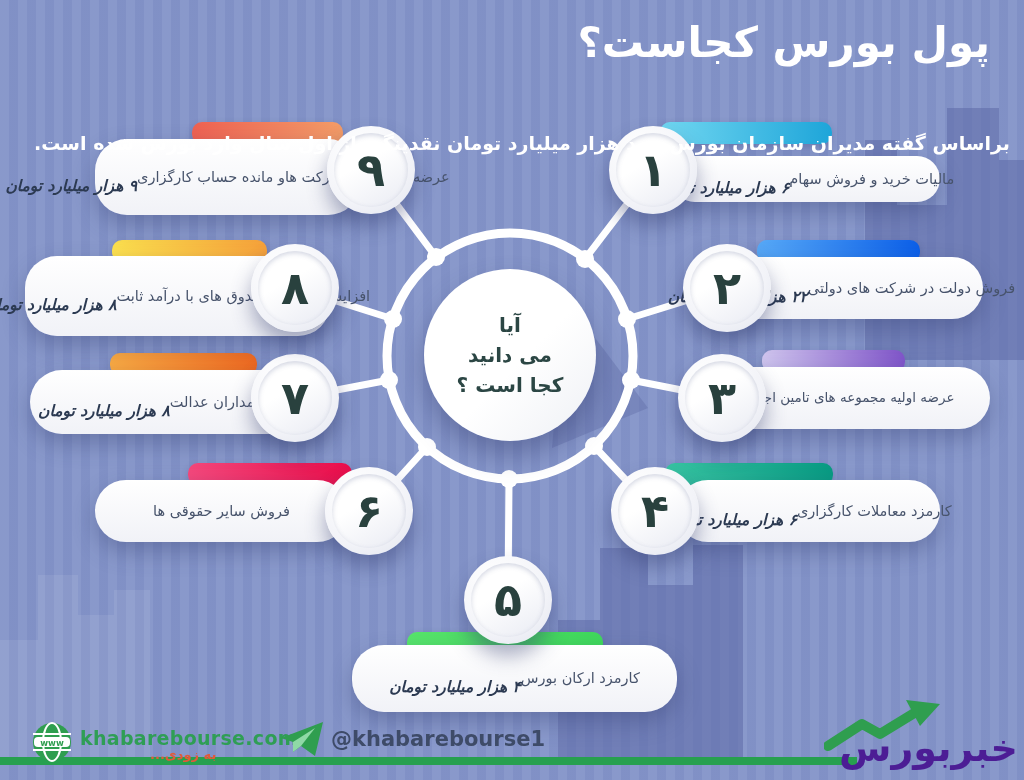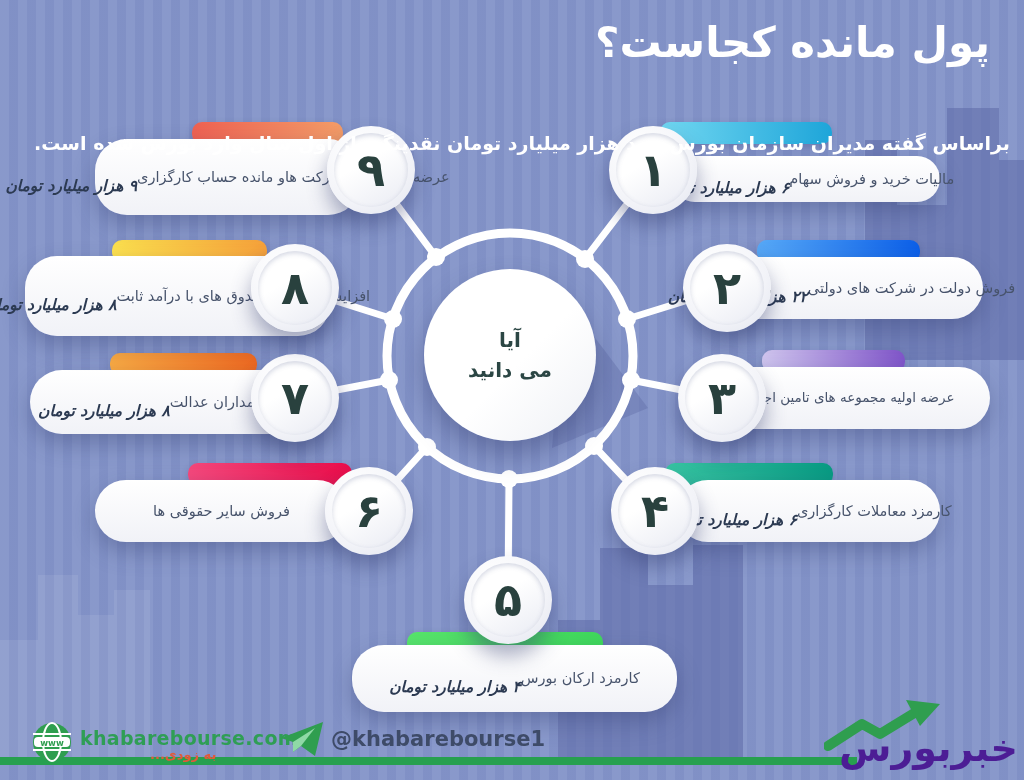"پول مانده کجاست؟" div.title { text: مانده -> بورس }
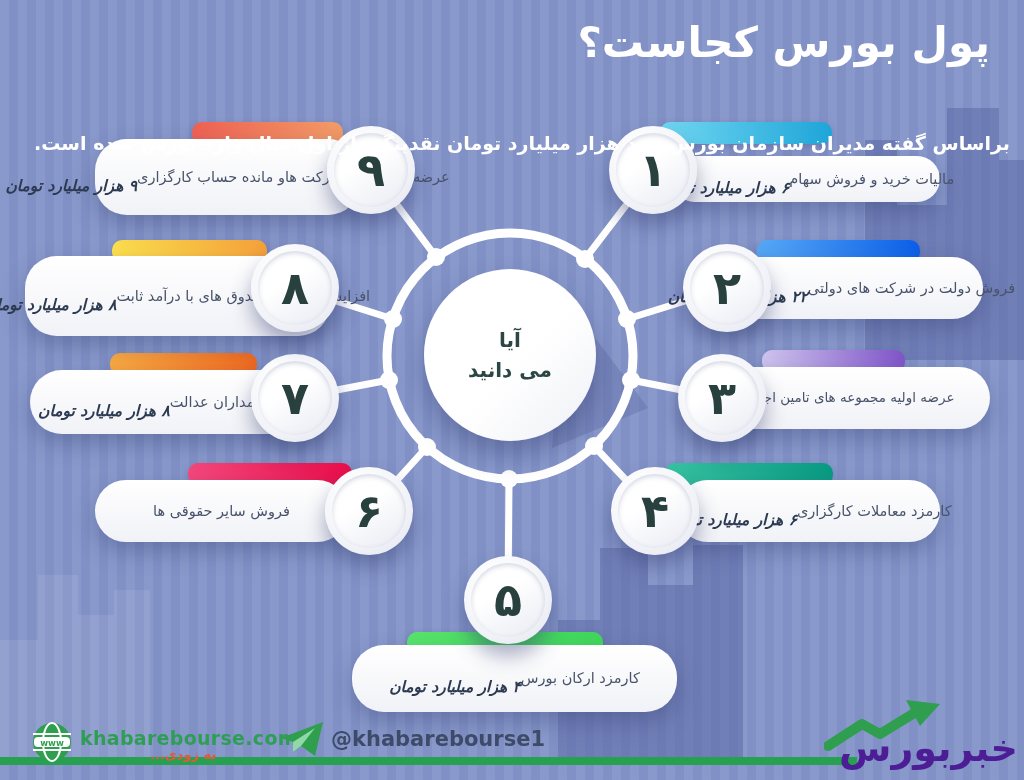"کجا است ؟" div { html: none -> <div>کجا است ؟</div> }
